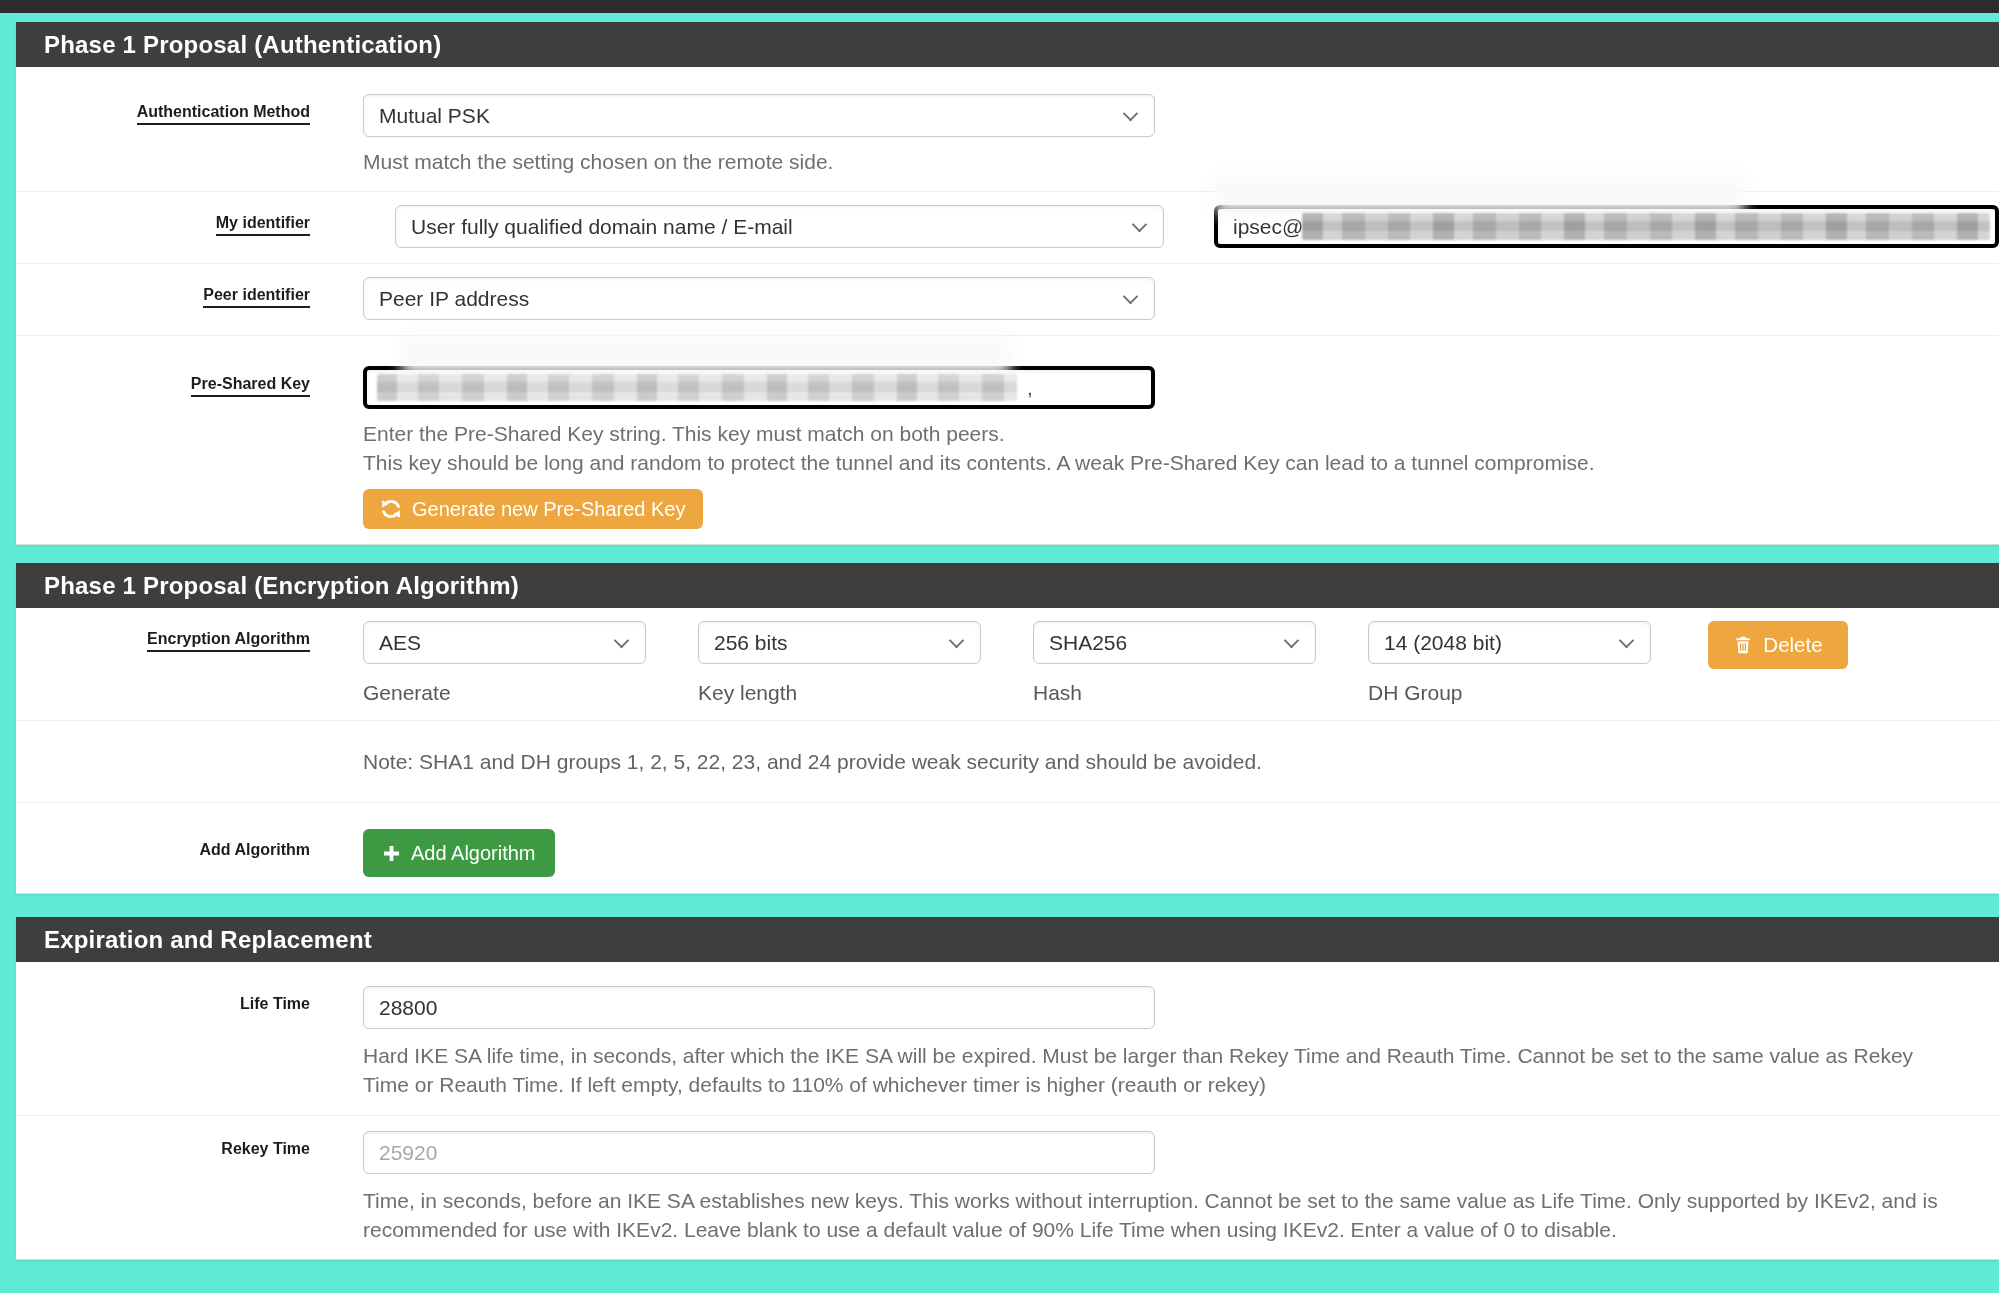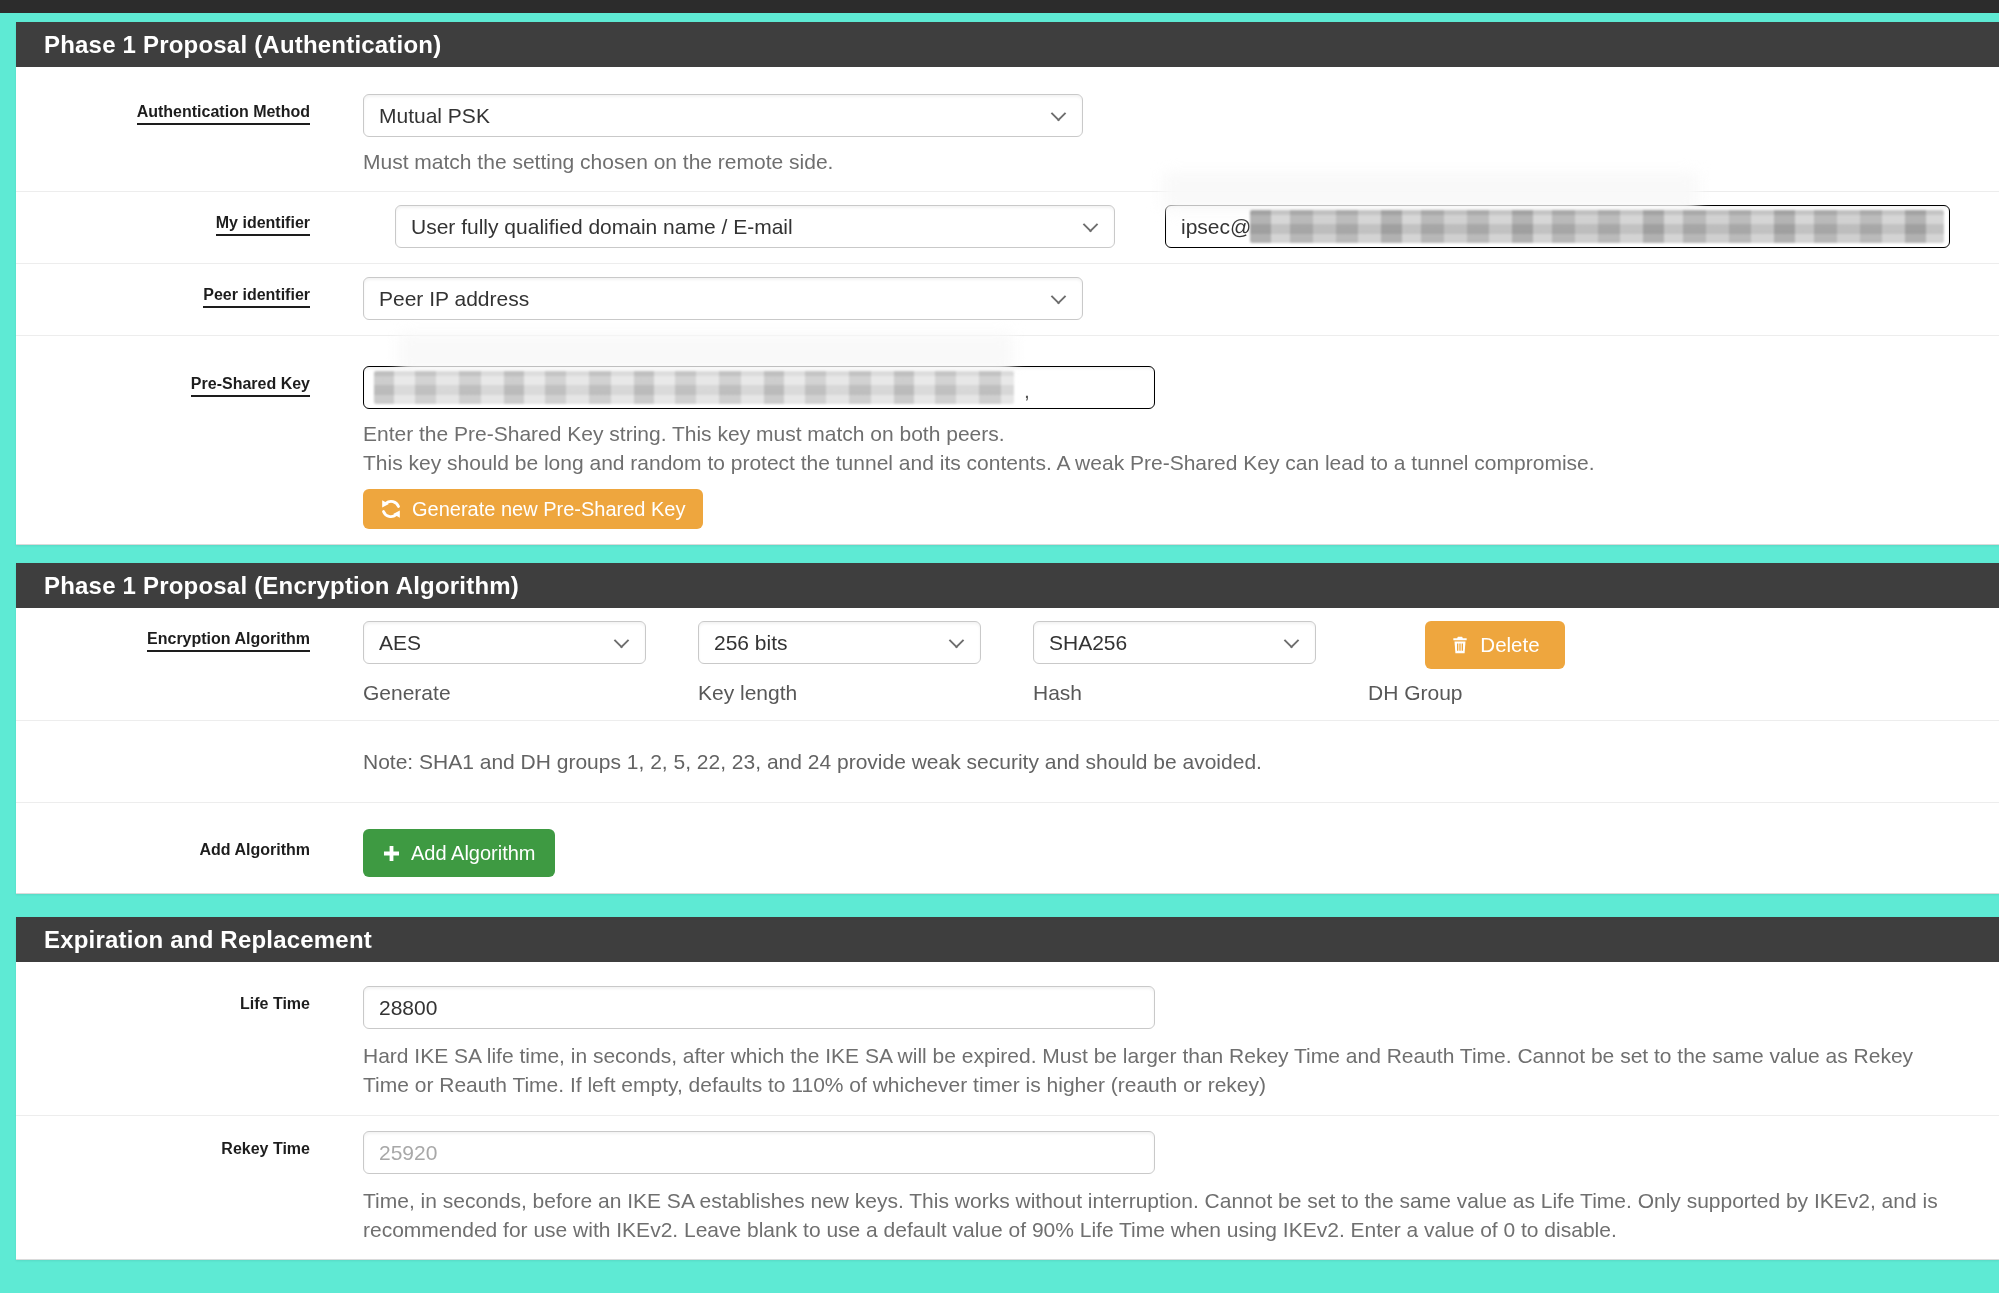"Mutual PSK" .select { width: 720px -> 792px }
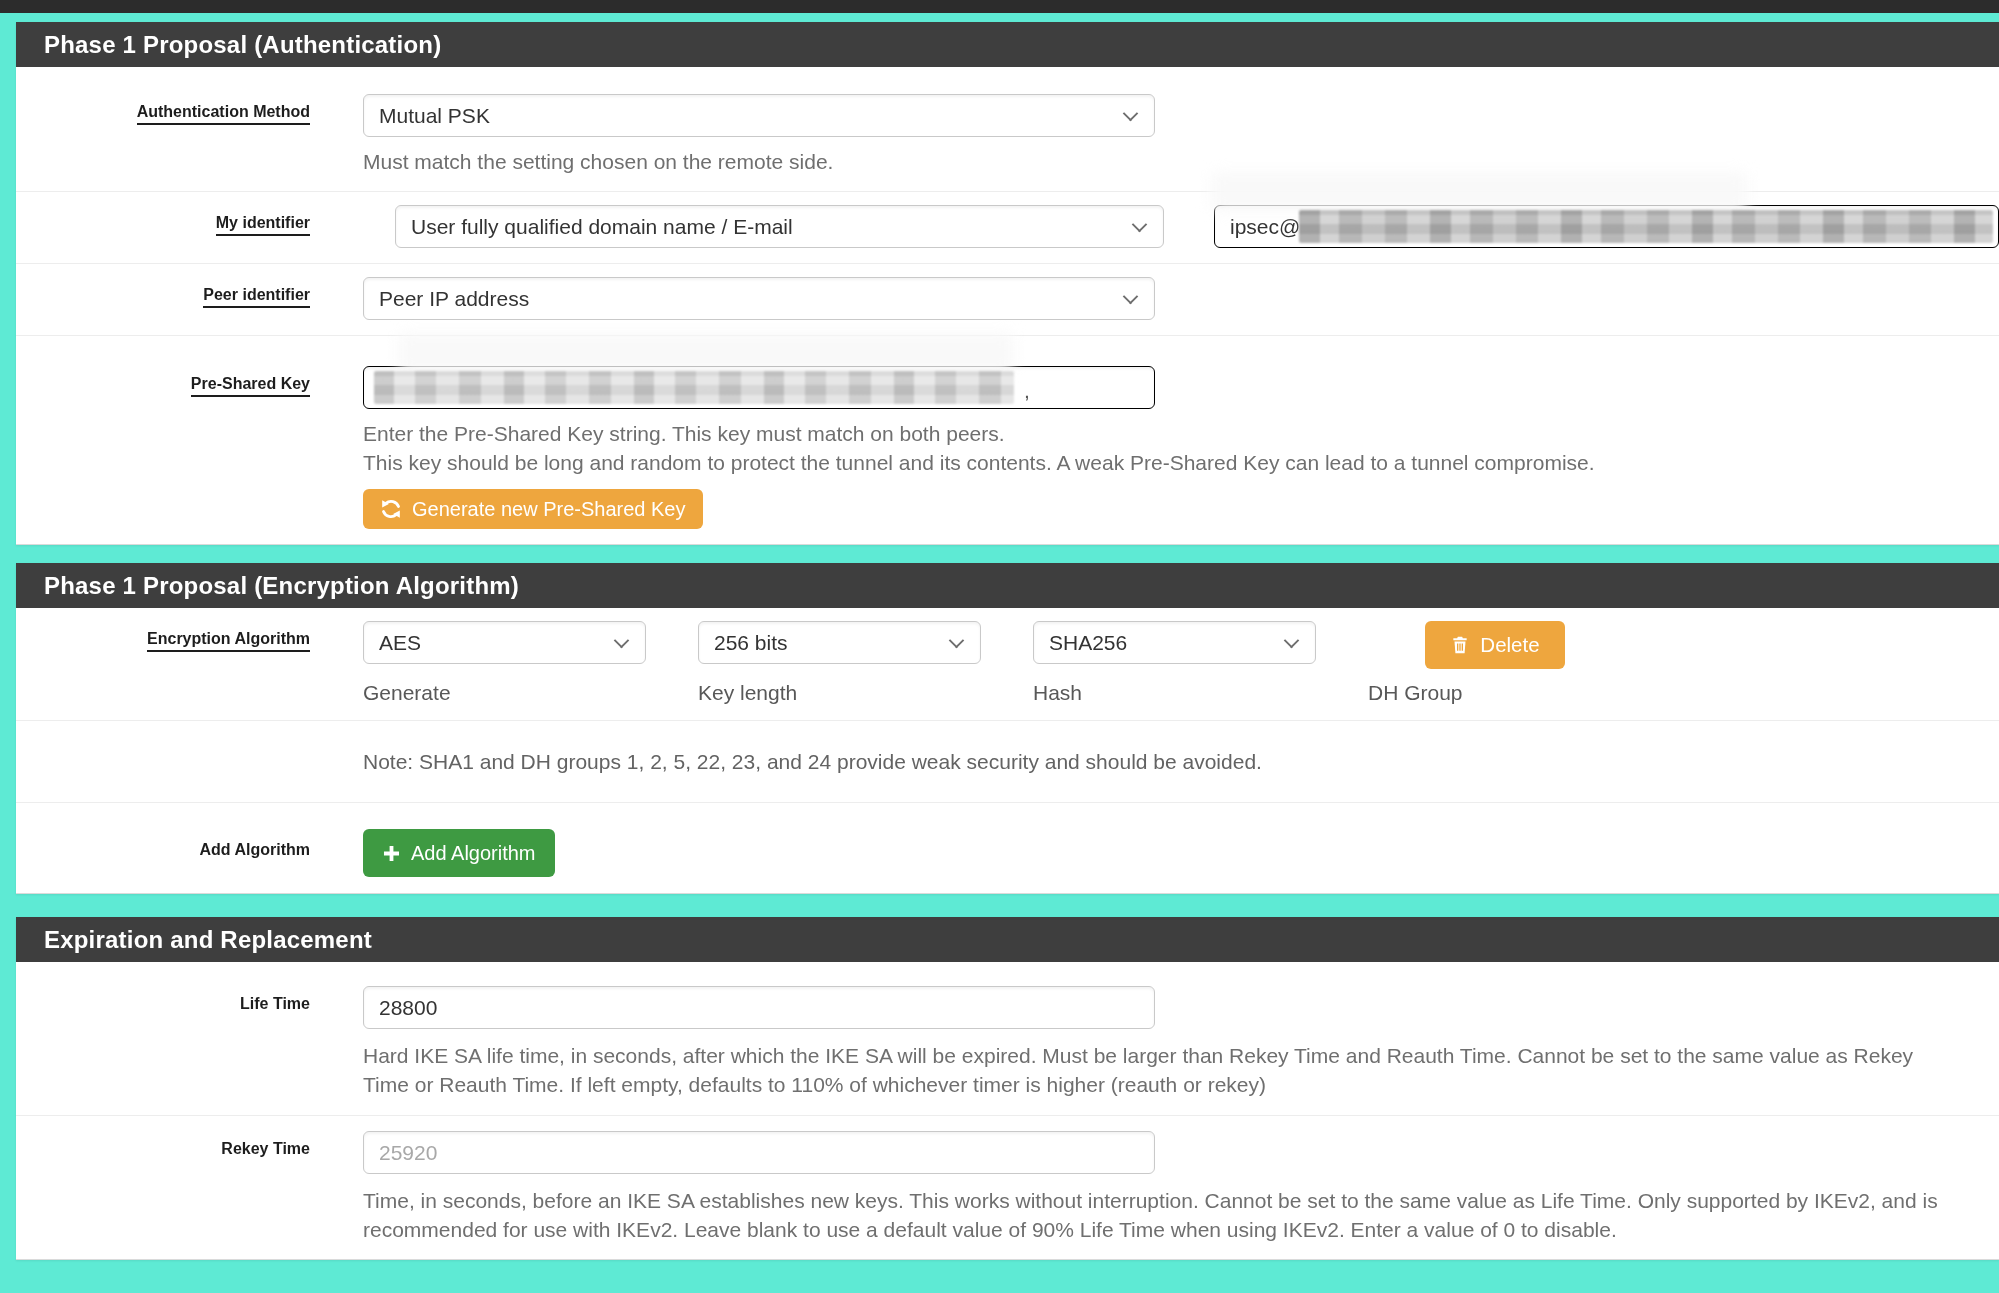"ipsec@" .input-shell { border: 1px solid #000000 -> 4px solid #000000 }
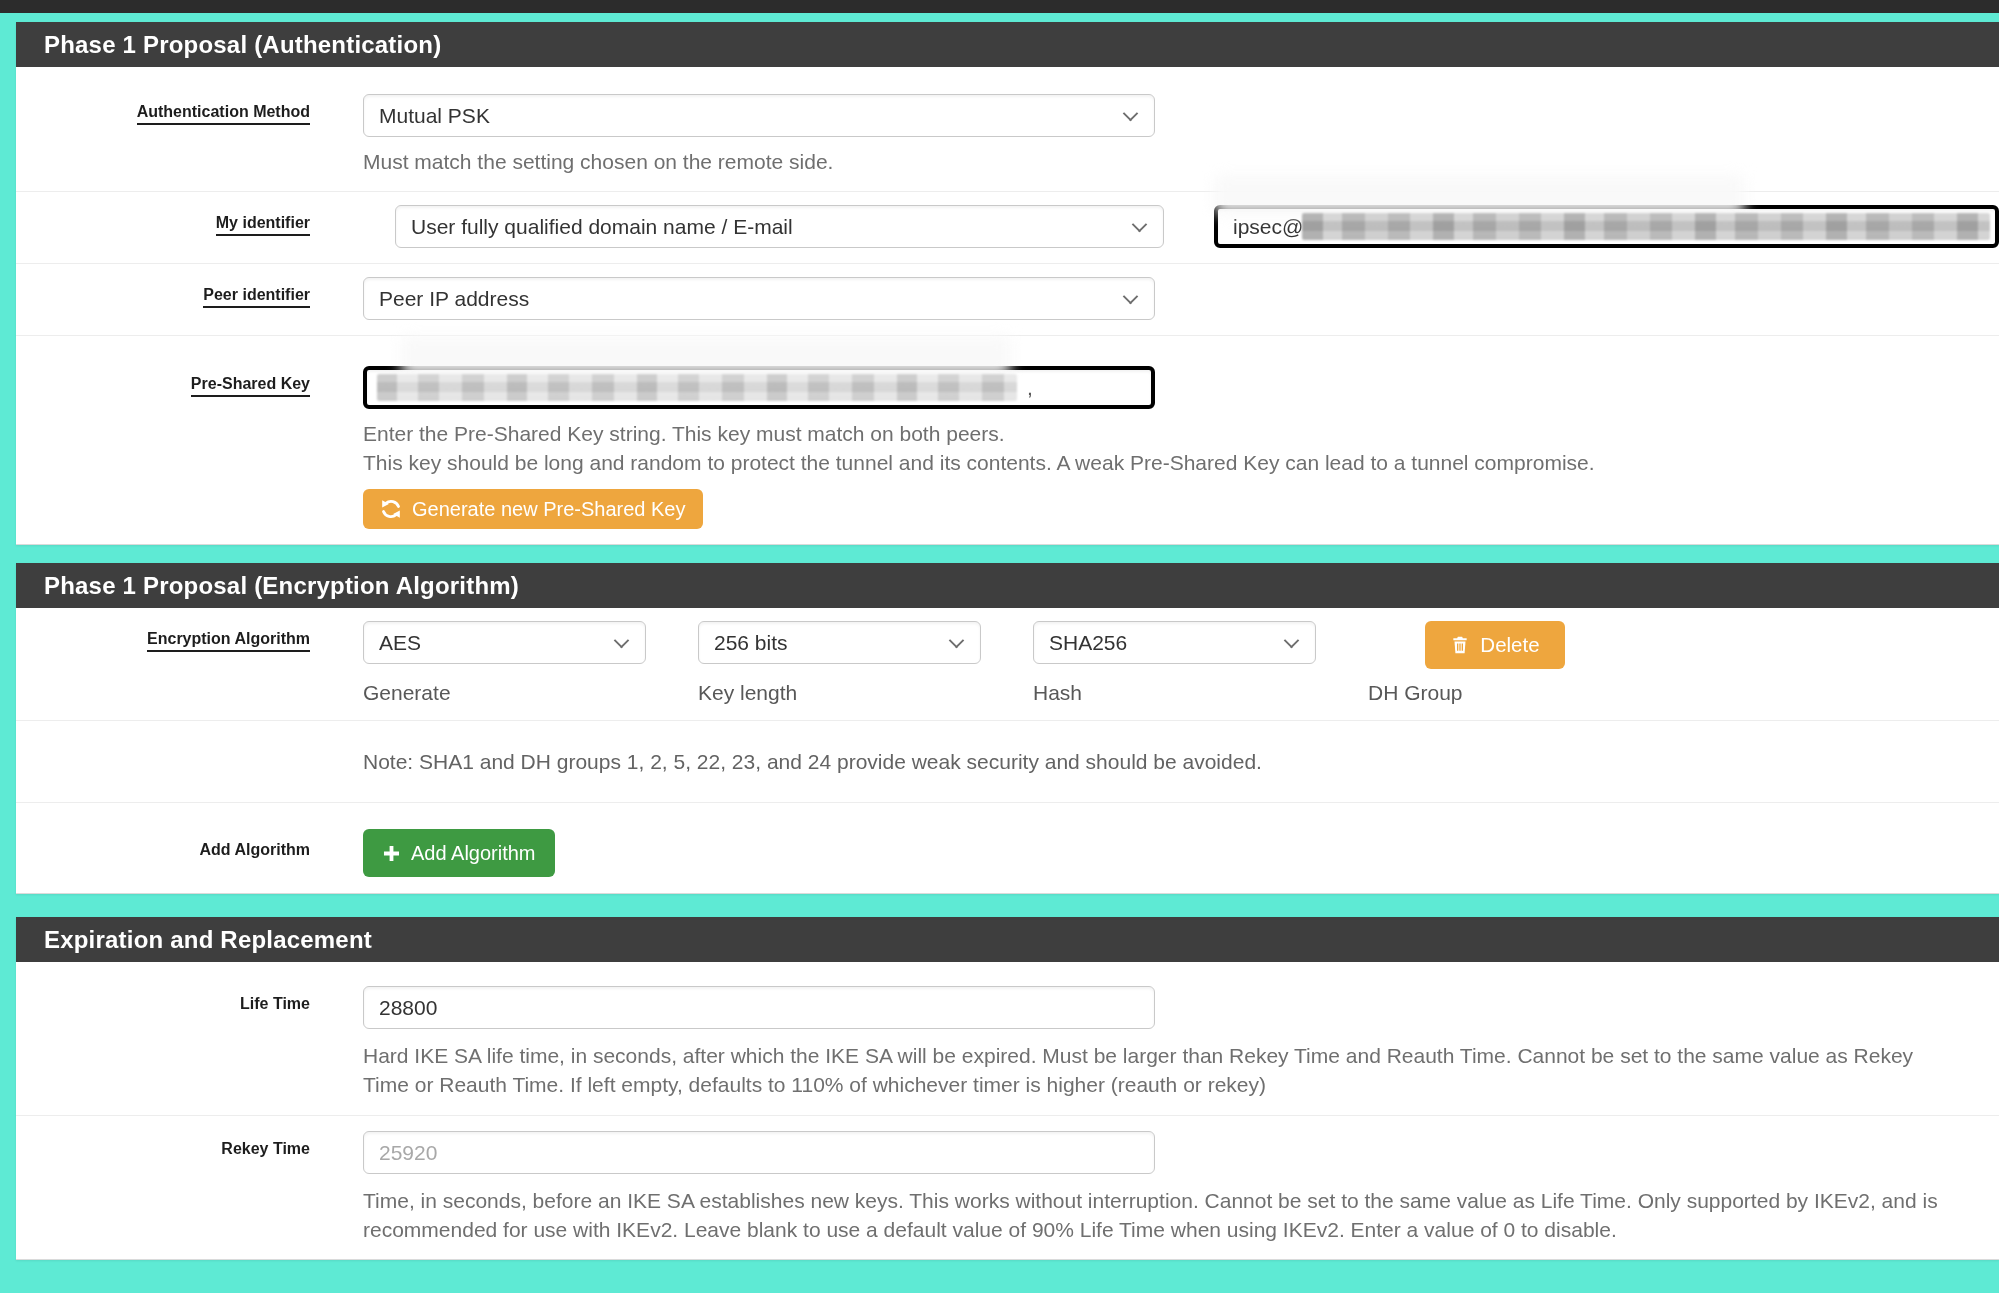"14 (2048 bit)" div.select { html: none -> <div> <span>14 (2048 bit)</span> <i></i> </div> }
